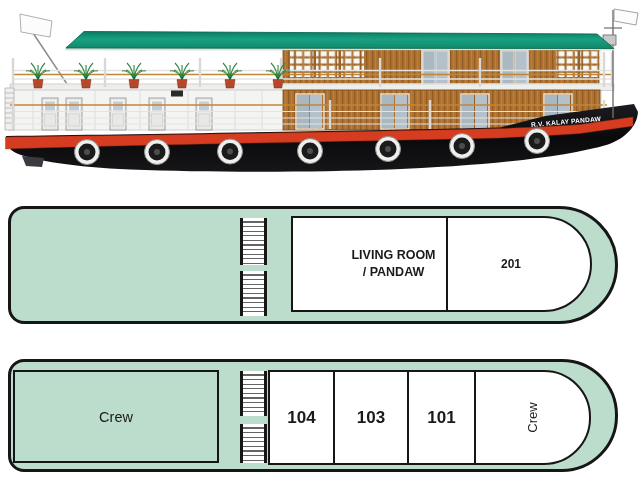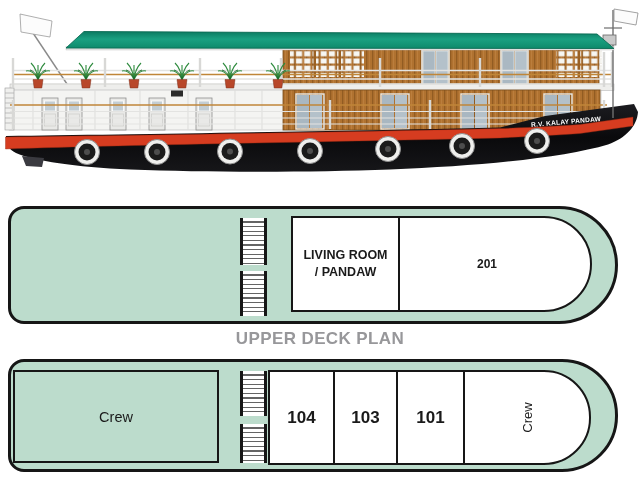"LIVING ROOM" .living { margin-left: none -> 48px }
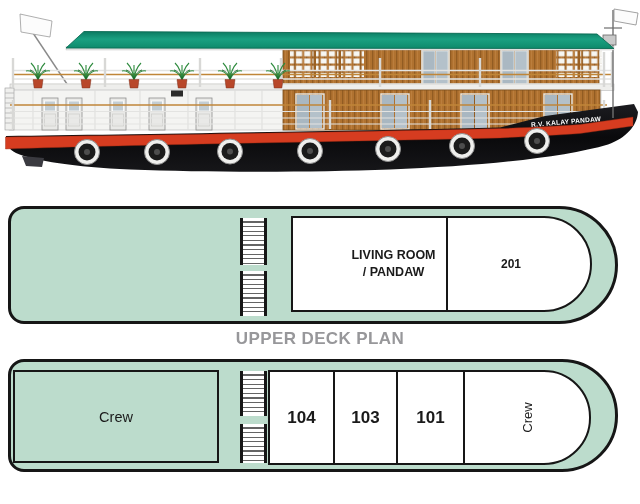"UPPER DECK PLAN" div.section-label { html: <div>UPPER DECK PLAN</div> -> none }
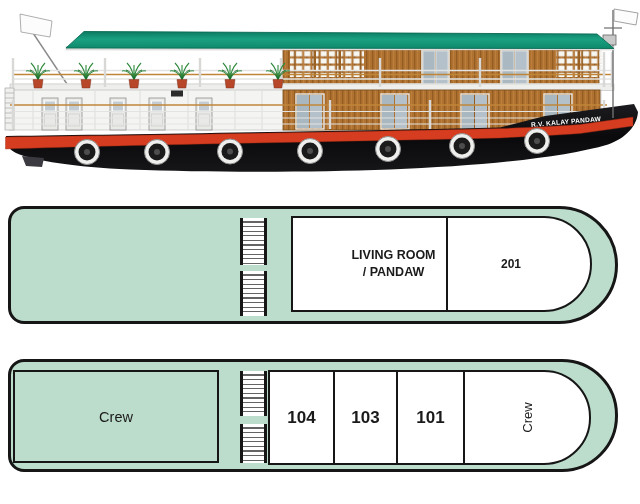"103" .c103 { width: 63px -> 74px }
